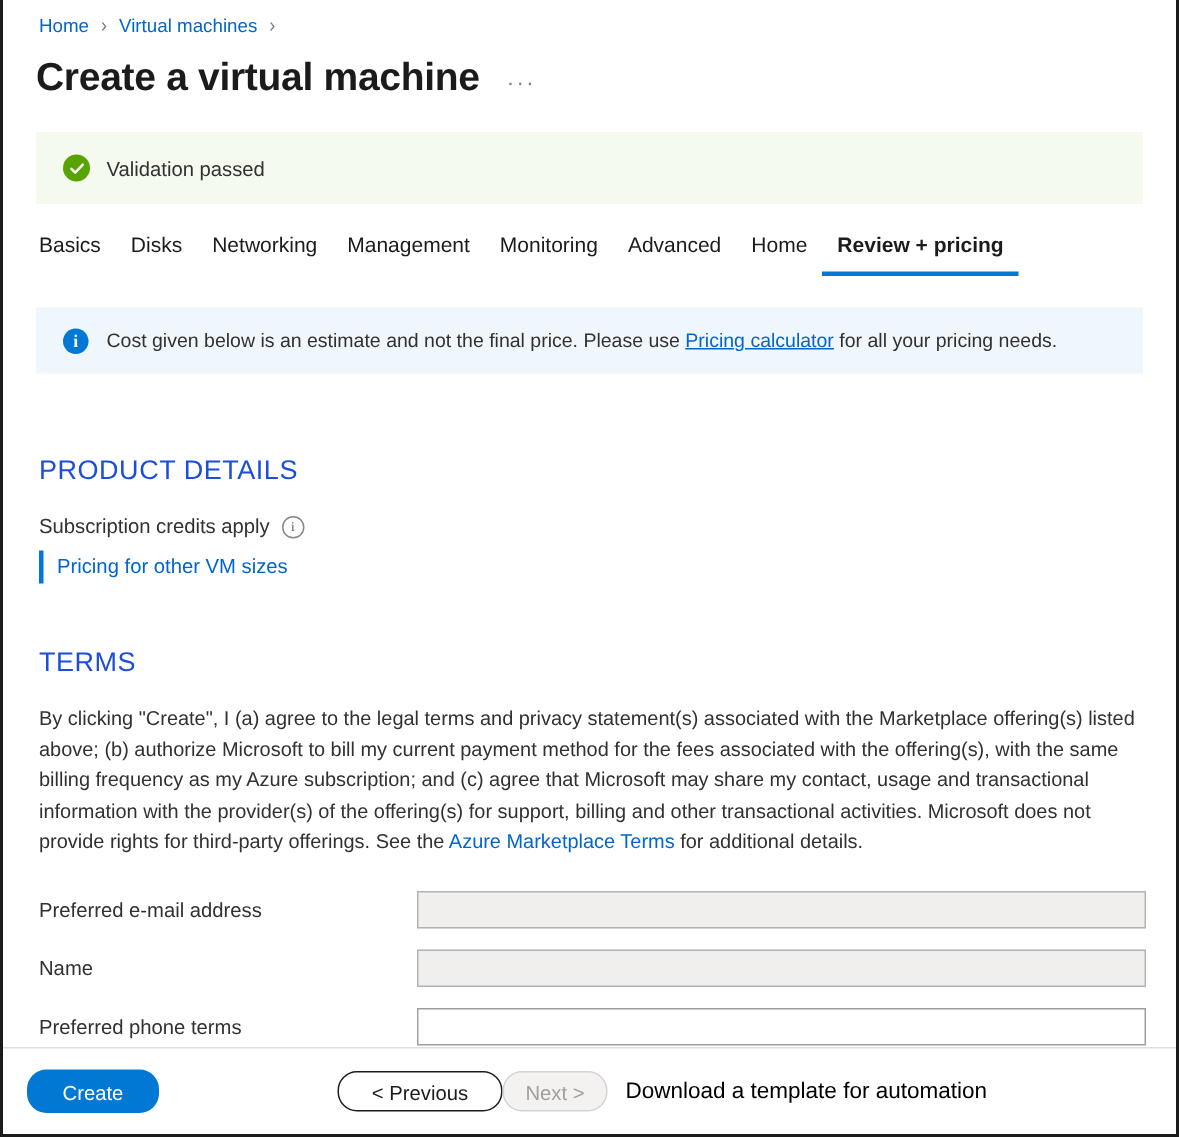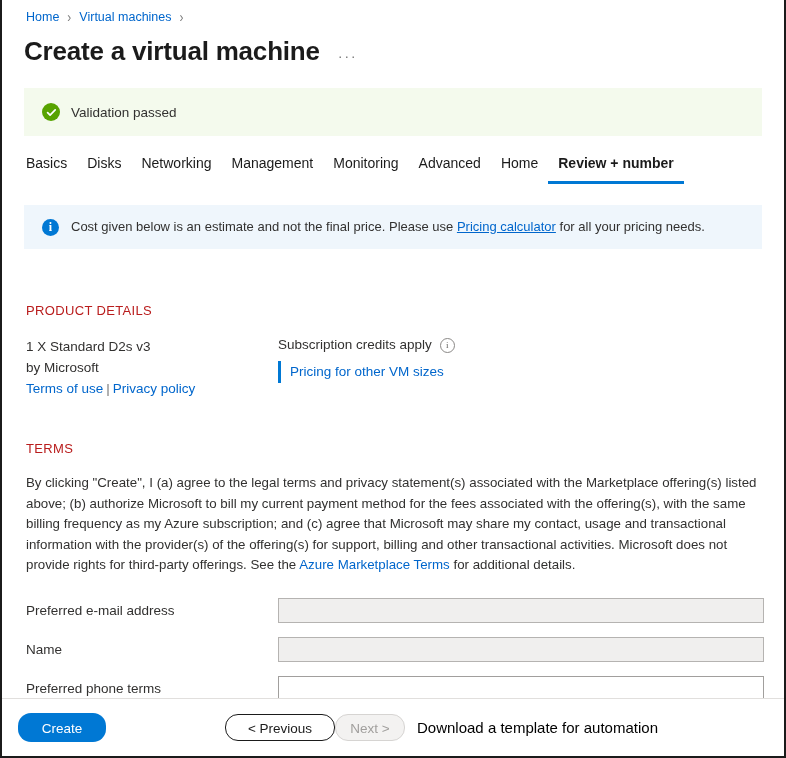"Review + number" div.tab { text: number -> pricing }
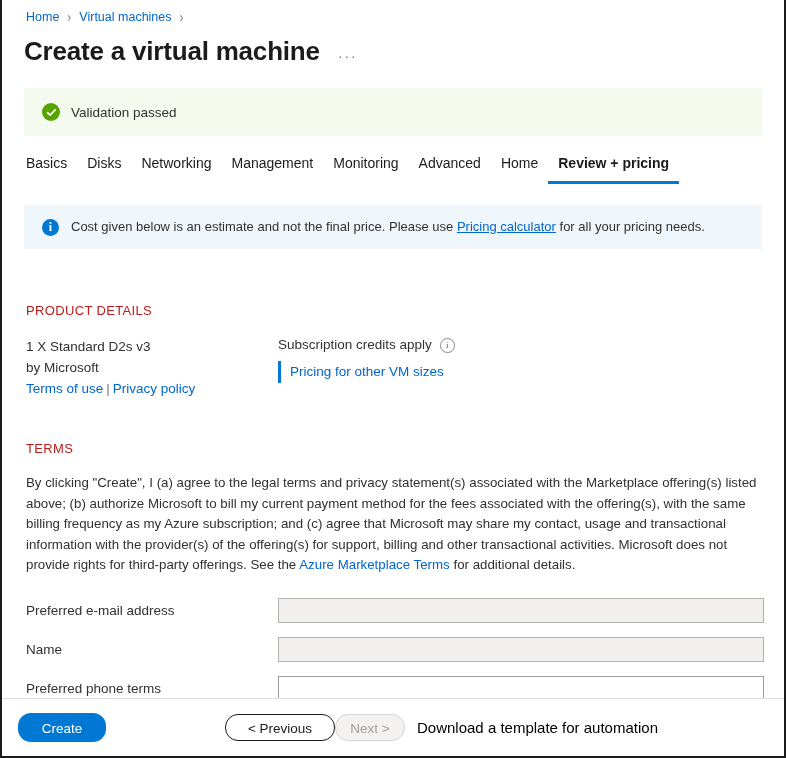"PRODUCT DETAILS" .section-head { color: #b91c1c -> #1d4ed8; font-size: 13px -> 18px }
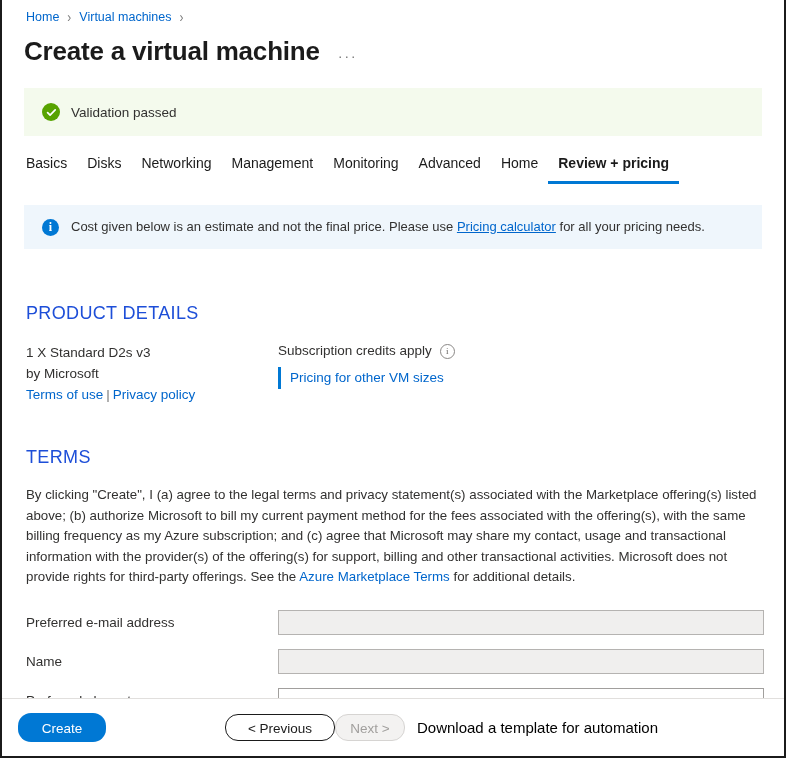"1 X Standard D2s v3" div.product-left { html: <div> <div>1 X Standard D2s v3</div> <div>by Microsoft</div> <div><span>Terms of use</span><span>|</span><span>Privacy policy</span></div> </div> -> none }
